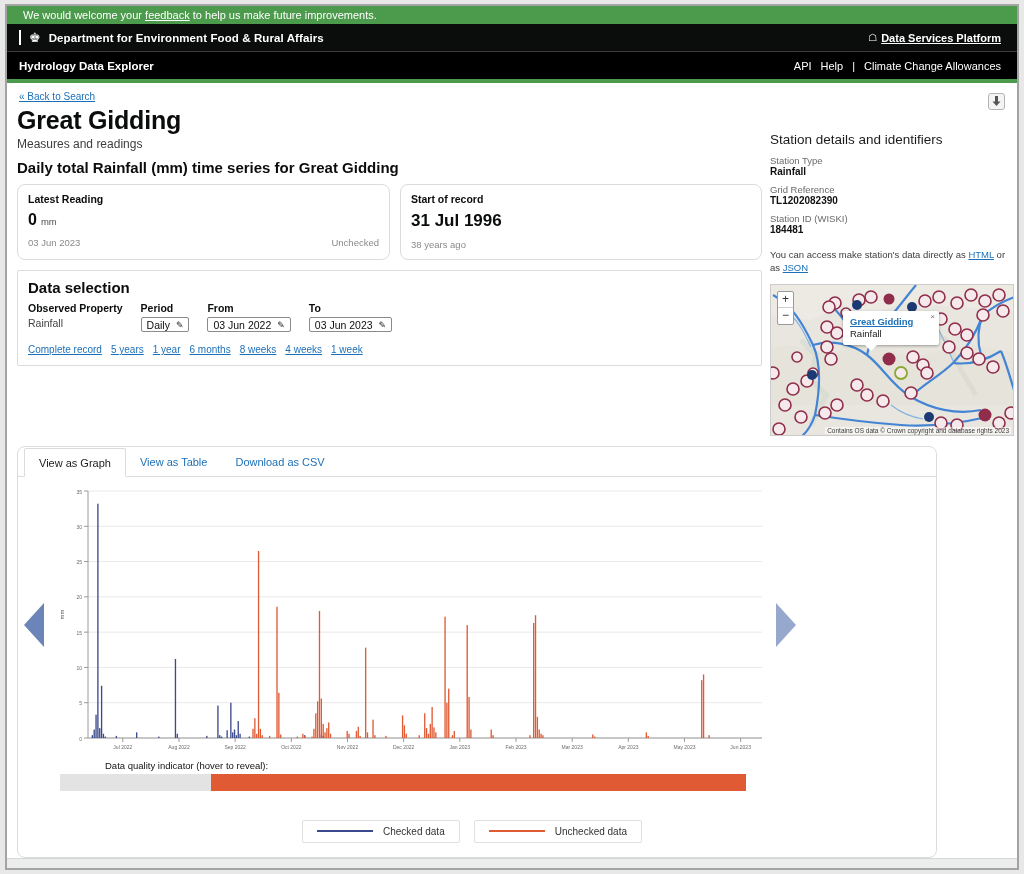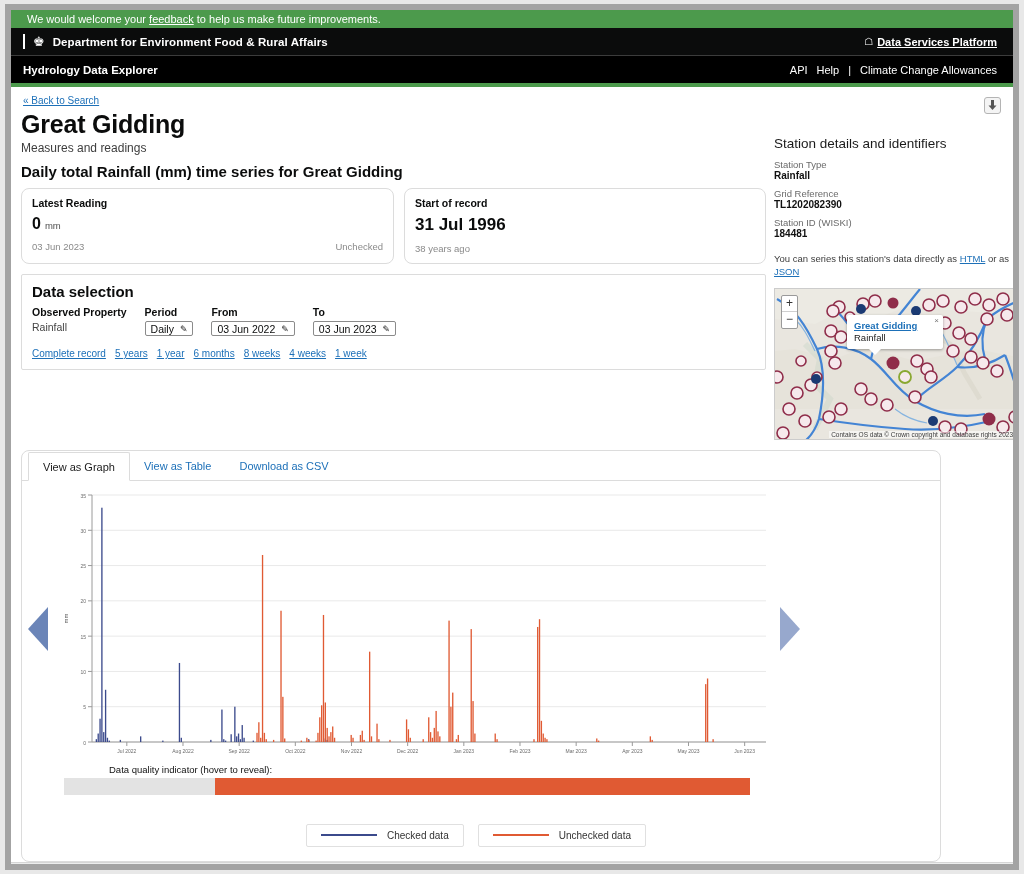"We would welcome your feedback" .page { border: 6px solid #a3a3a3 -> 2px solid #a3a3a3 }
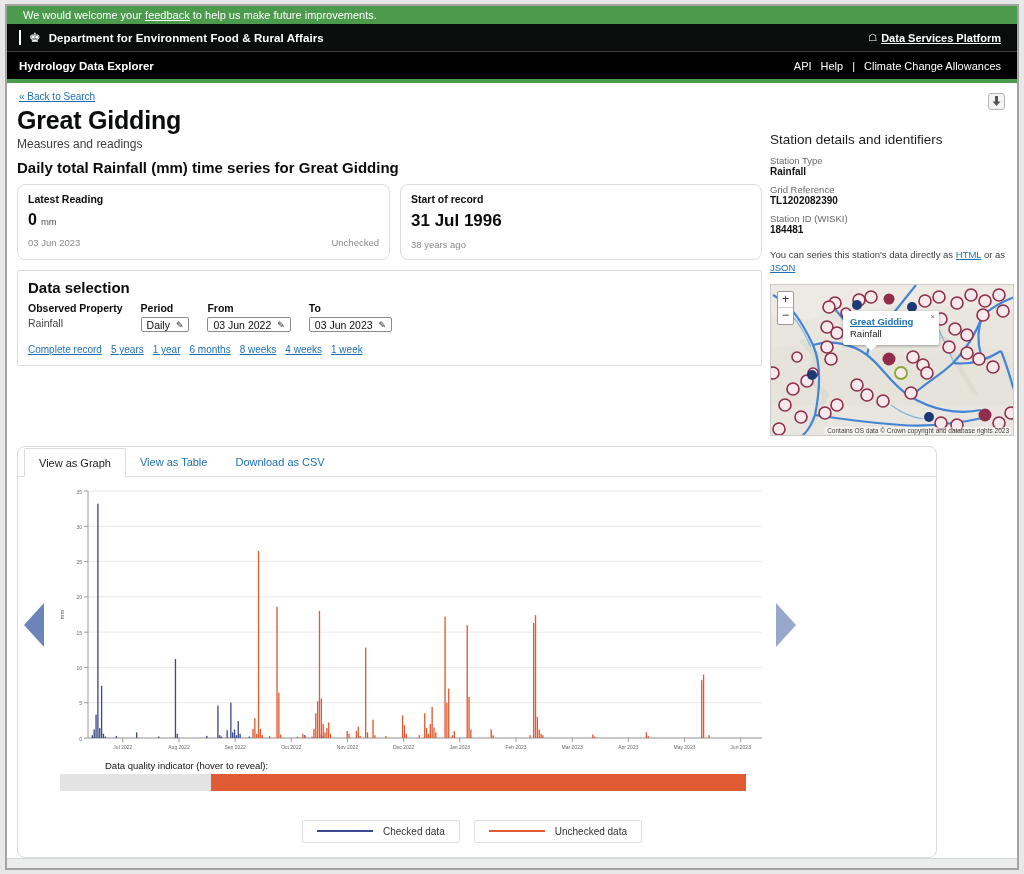"You can series this station's" span { text: series this -> access make }
